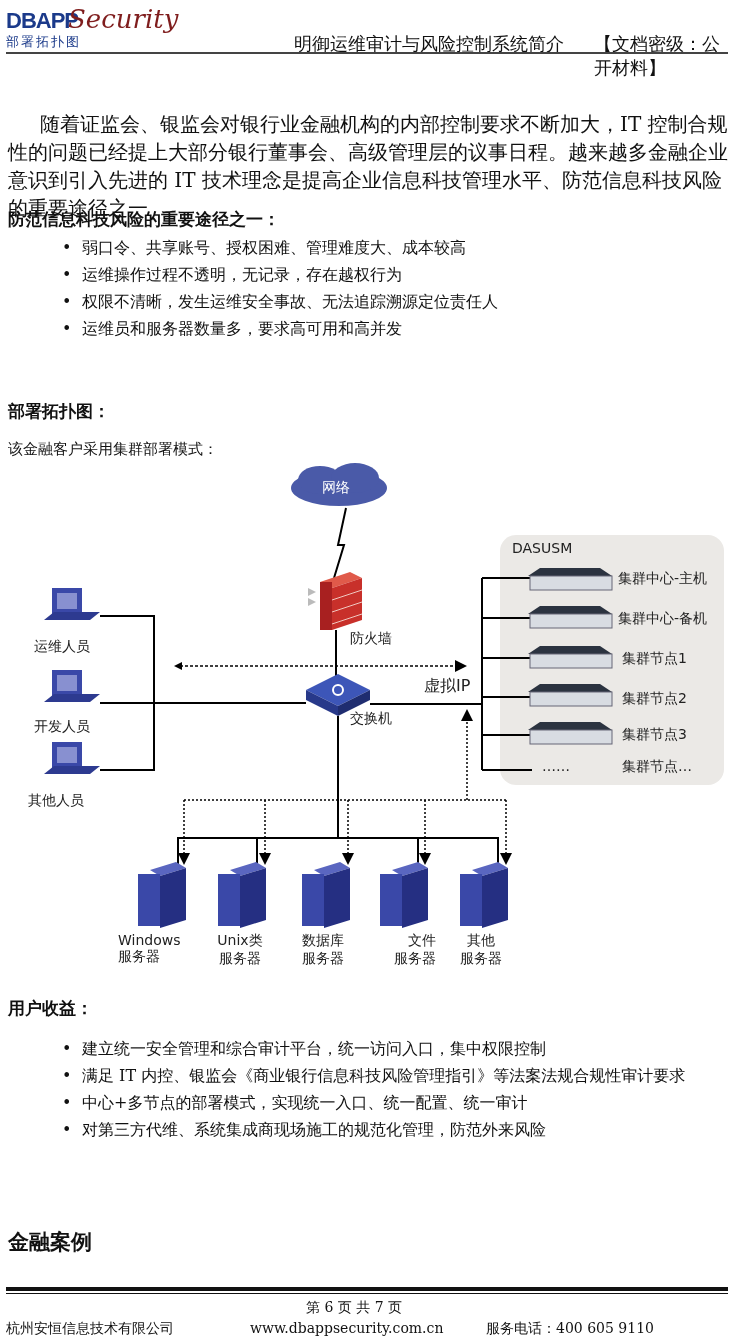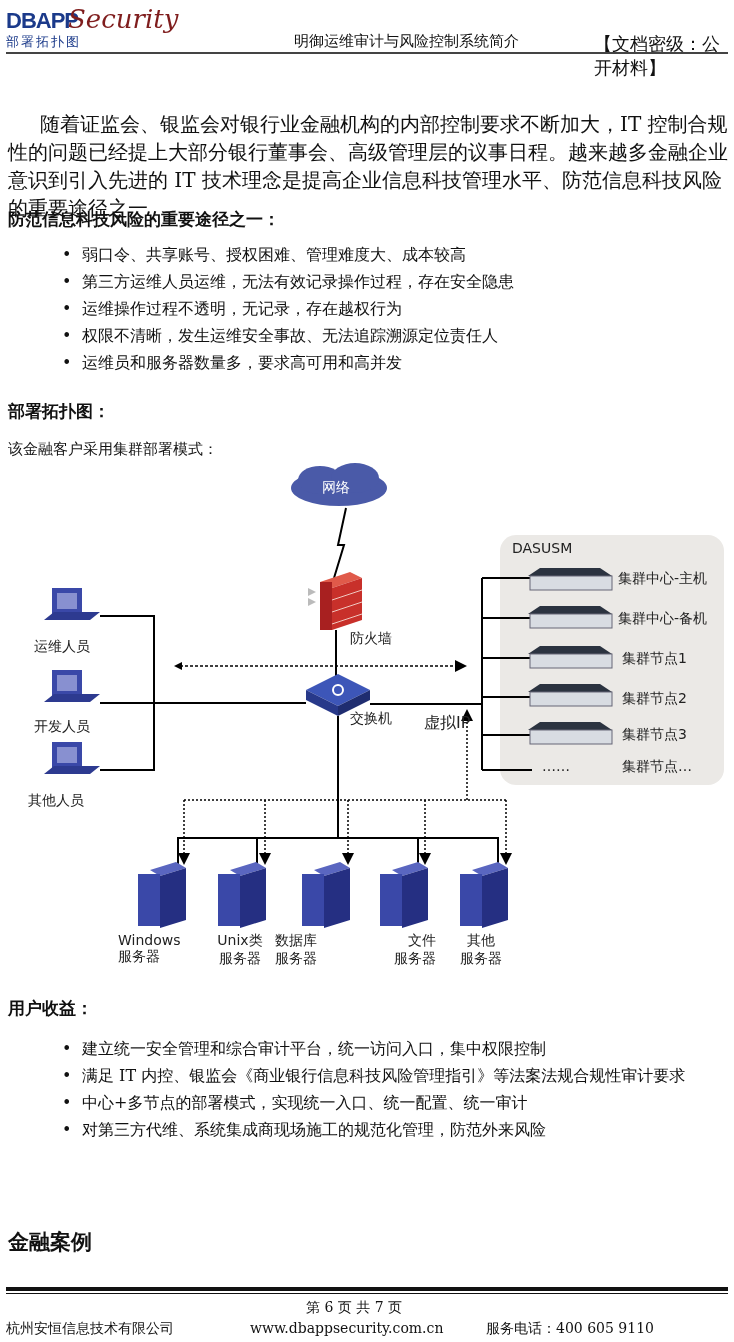"明御运维审计与风险控制系统简介" .hdr-title { font-size: 15px -> 18px }
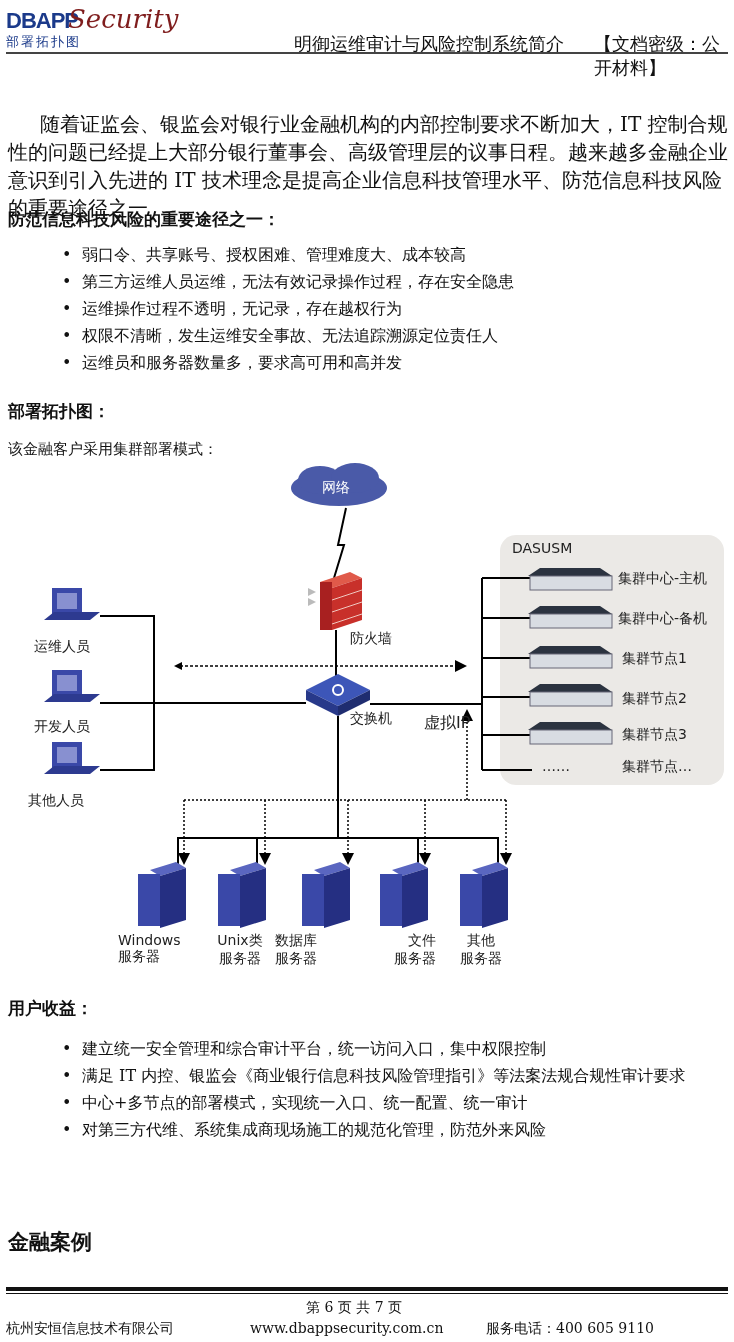"弱口令、共享账号、授权困难、管理难度大、成本较高" ul.b { top: 241px -> 234px }
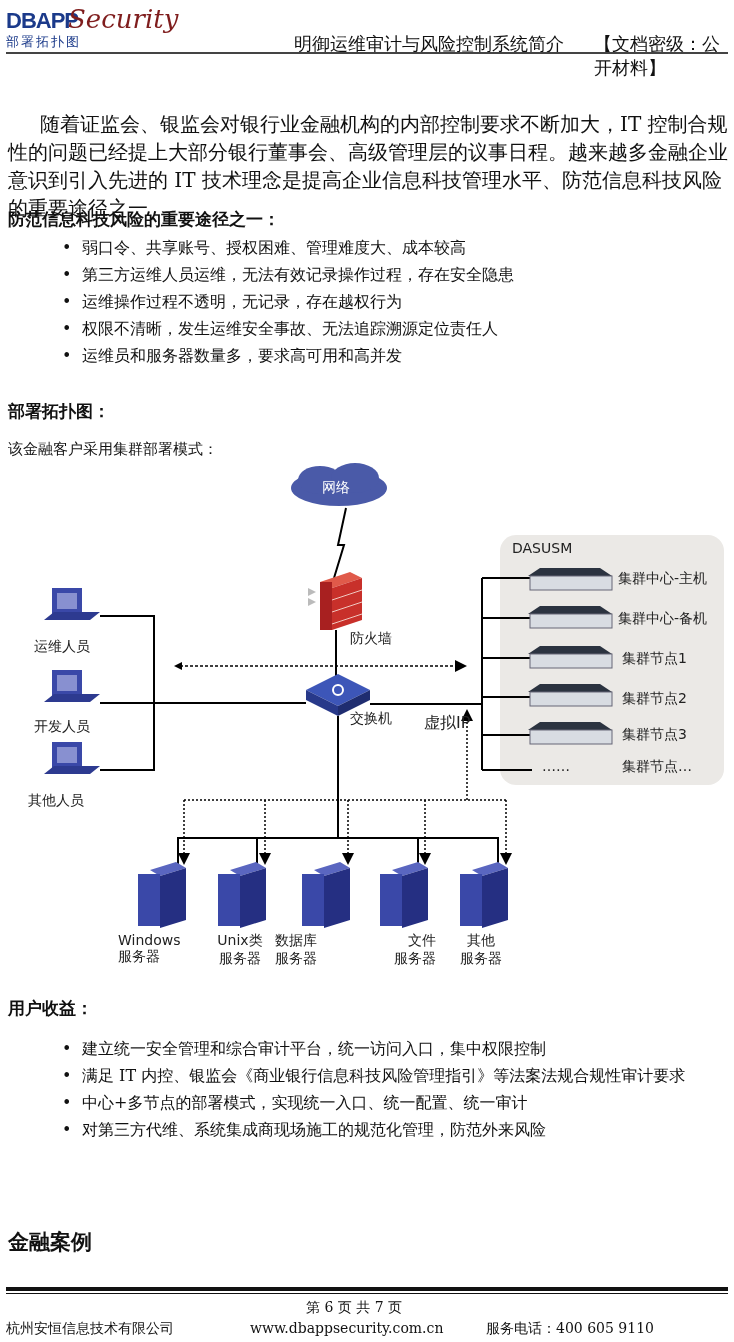"第三方运维人员运维，无法有效记录操作过程，存在安全隐患" li { html: <li>第三方运维人员运维，无法有效记录操作过程，存在安全隐患</li> -> none }
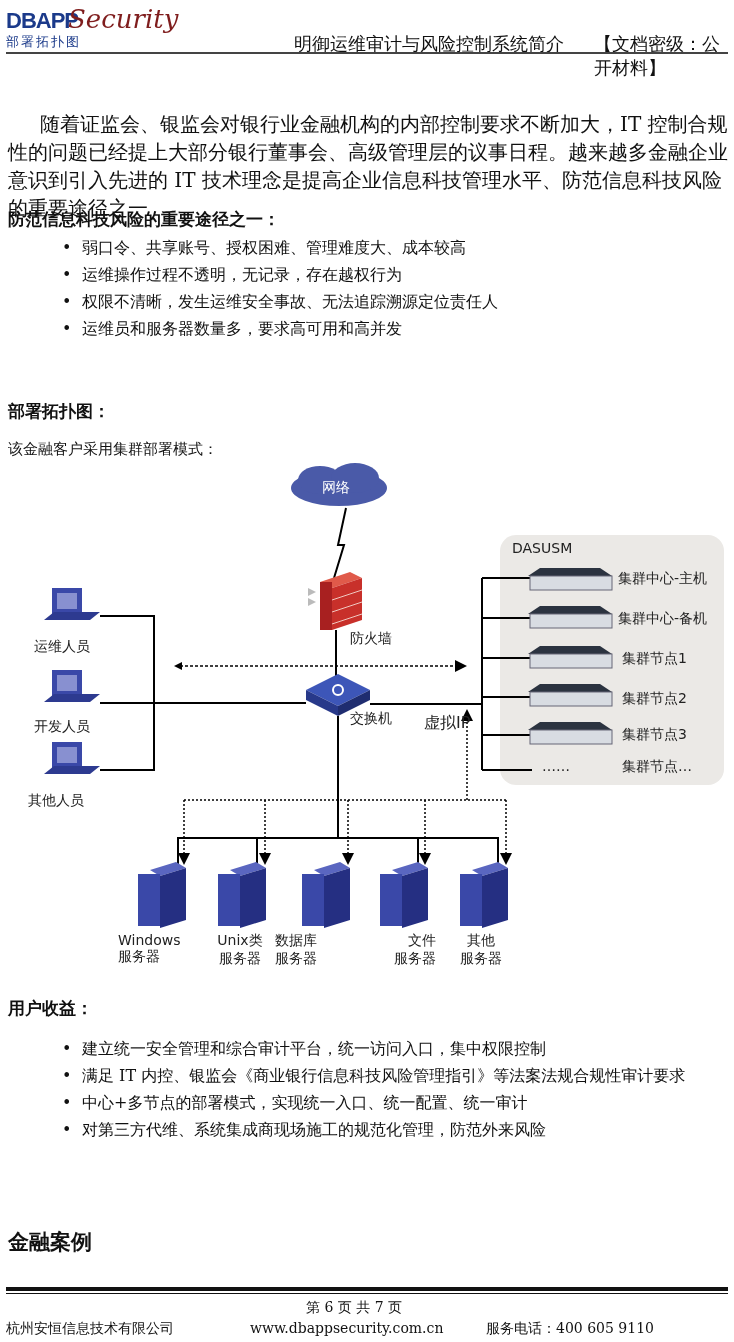"虚拟IP" div.diag-lbl { top: 713px -> 676px }
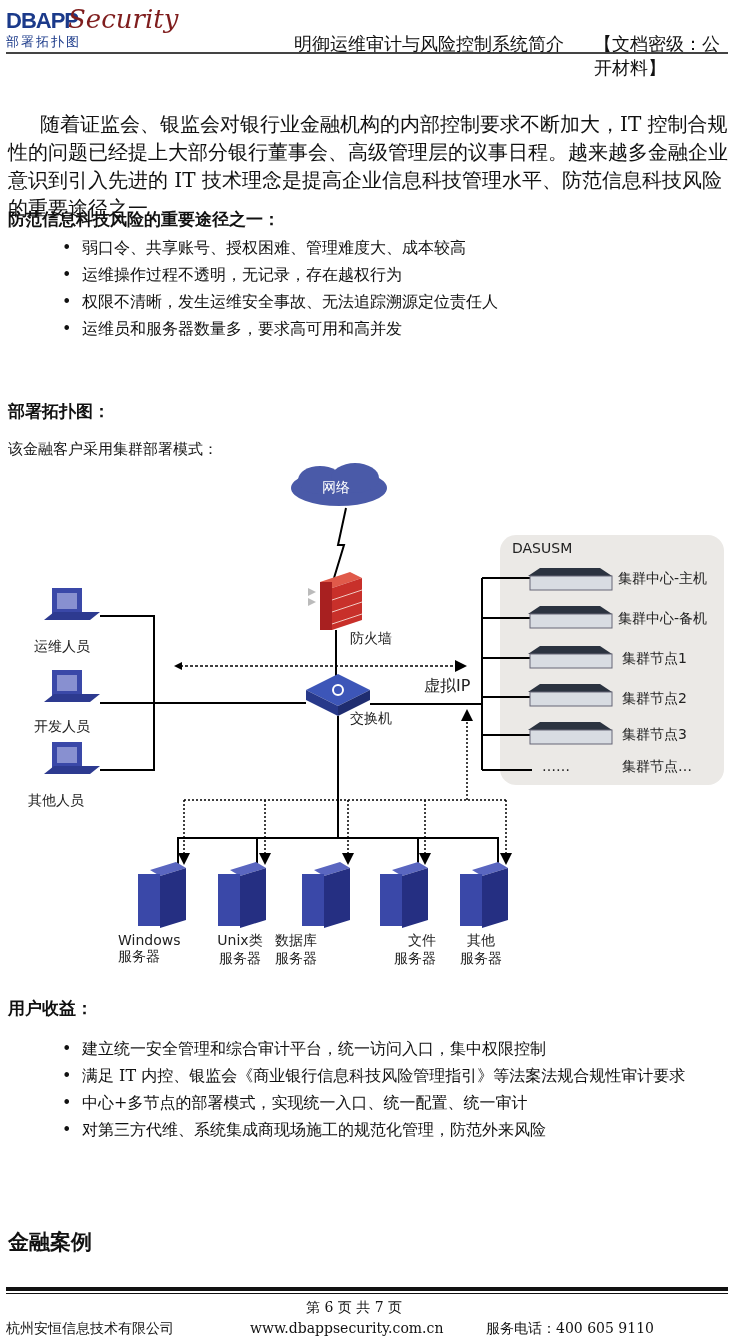"数据库" div.diag-lbl { left: 275px -> 288px; text-align: left -> center }
